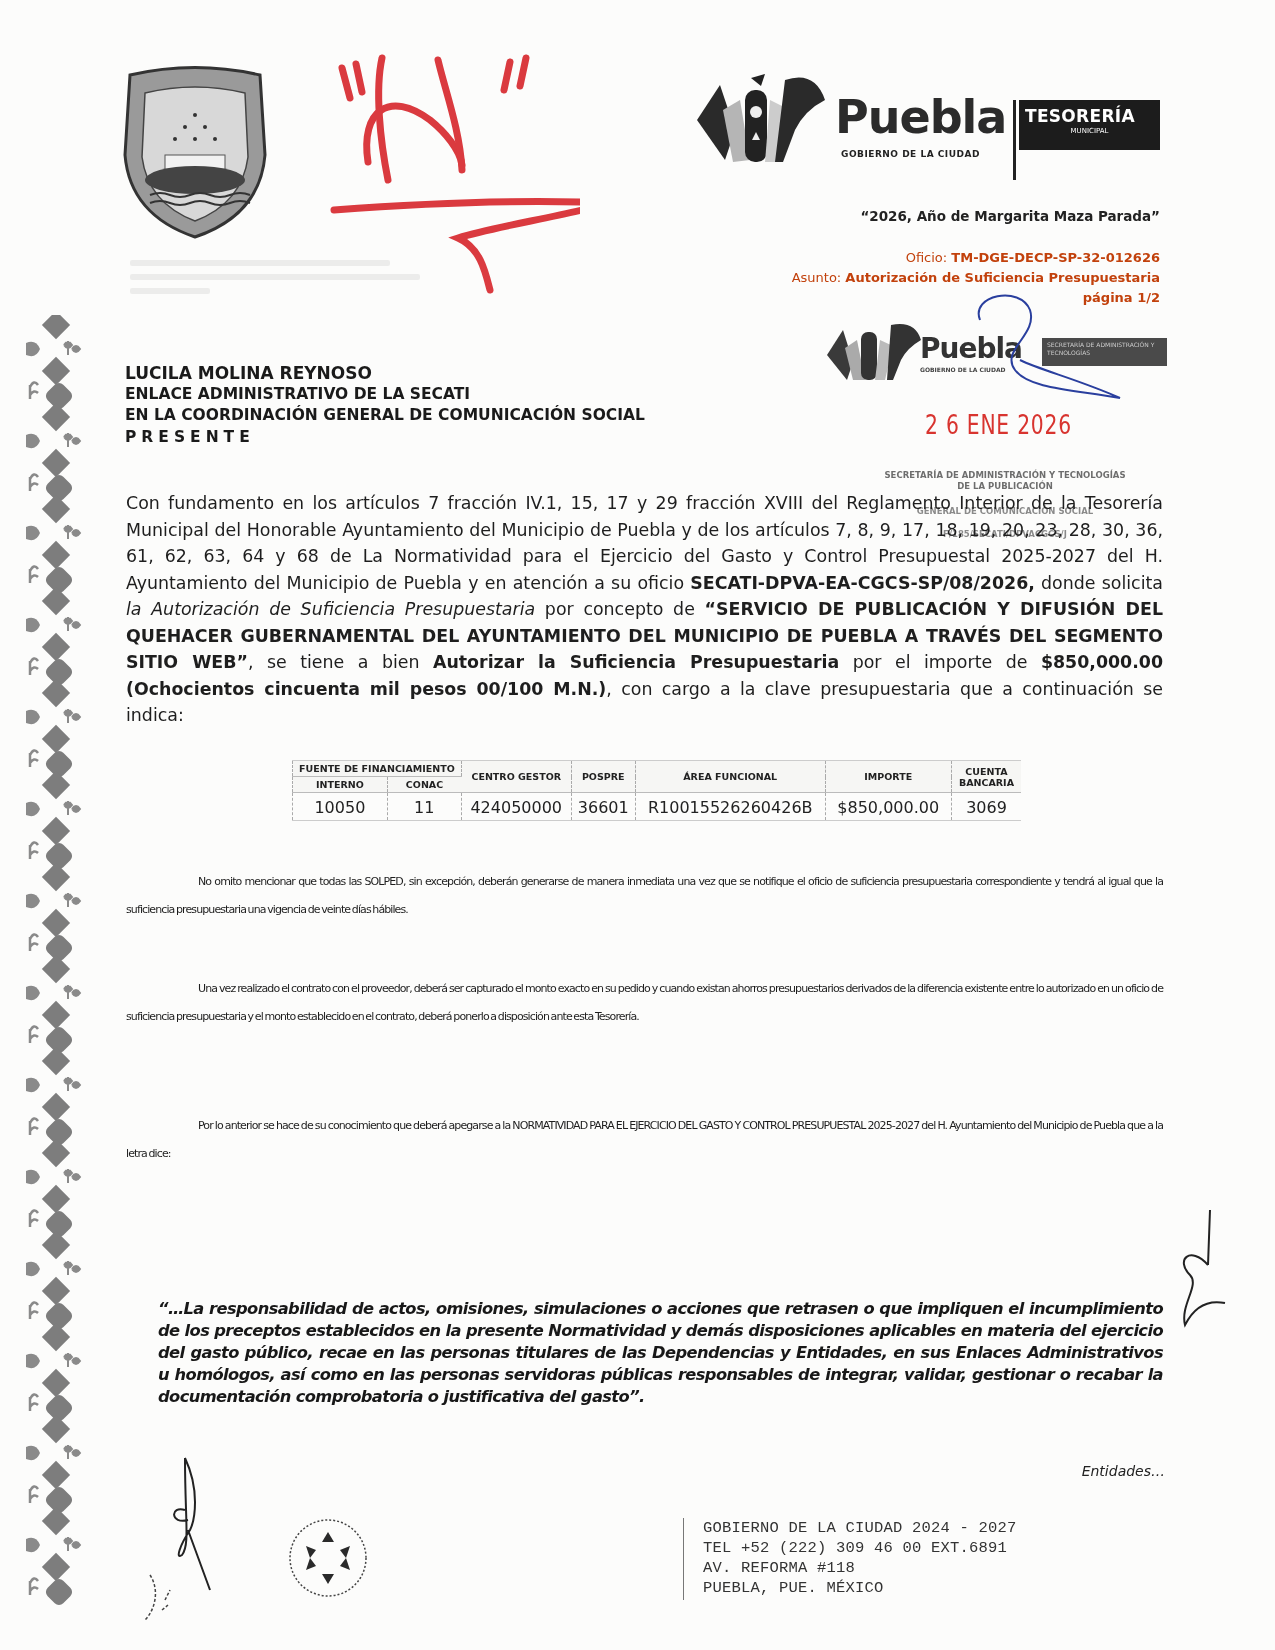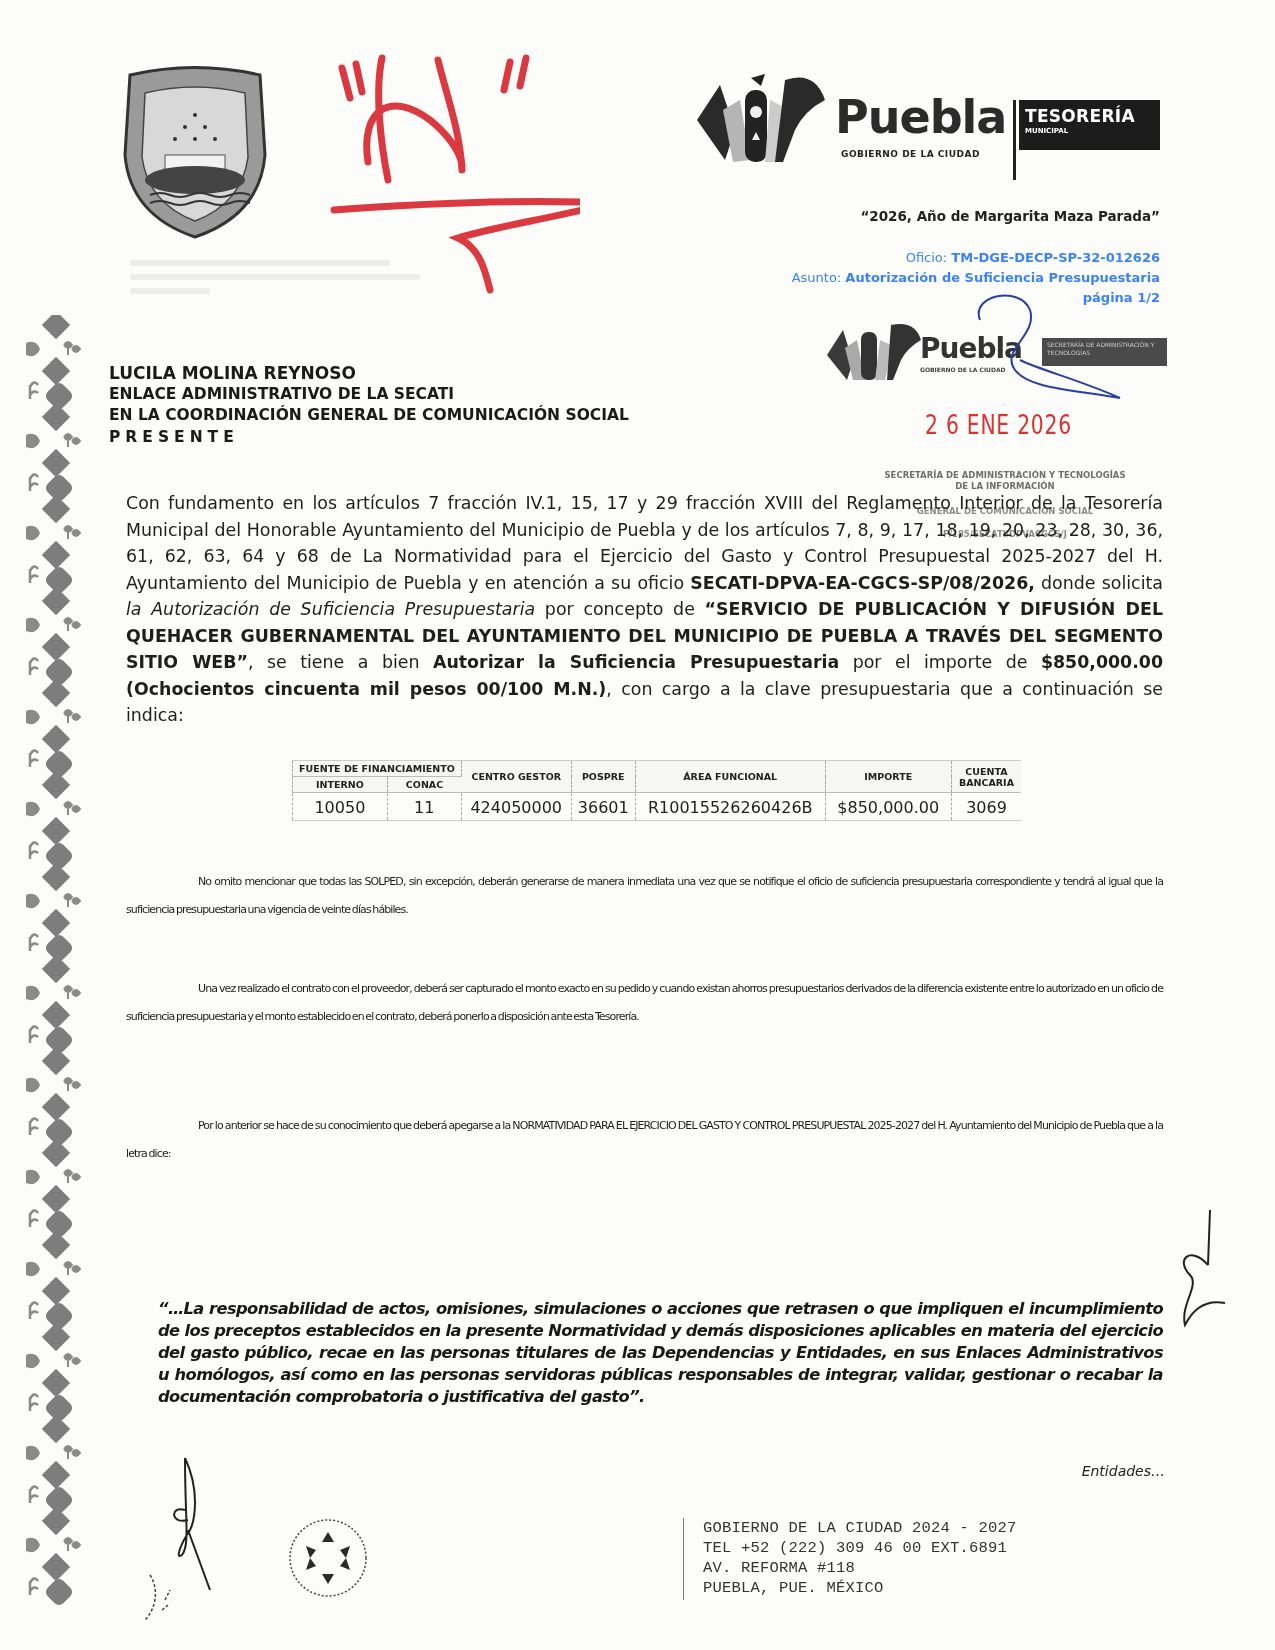"MUNICIPAL" .tesoreria-box .t2 { font-weight: bold -> normal; text-align: none -> center }
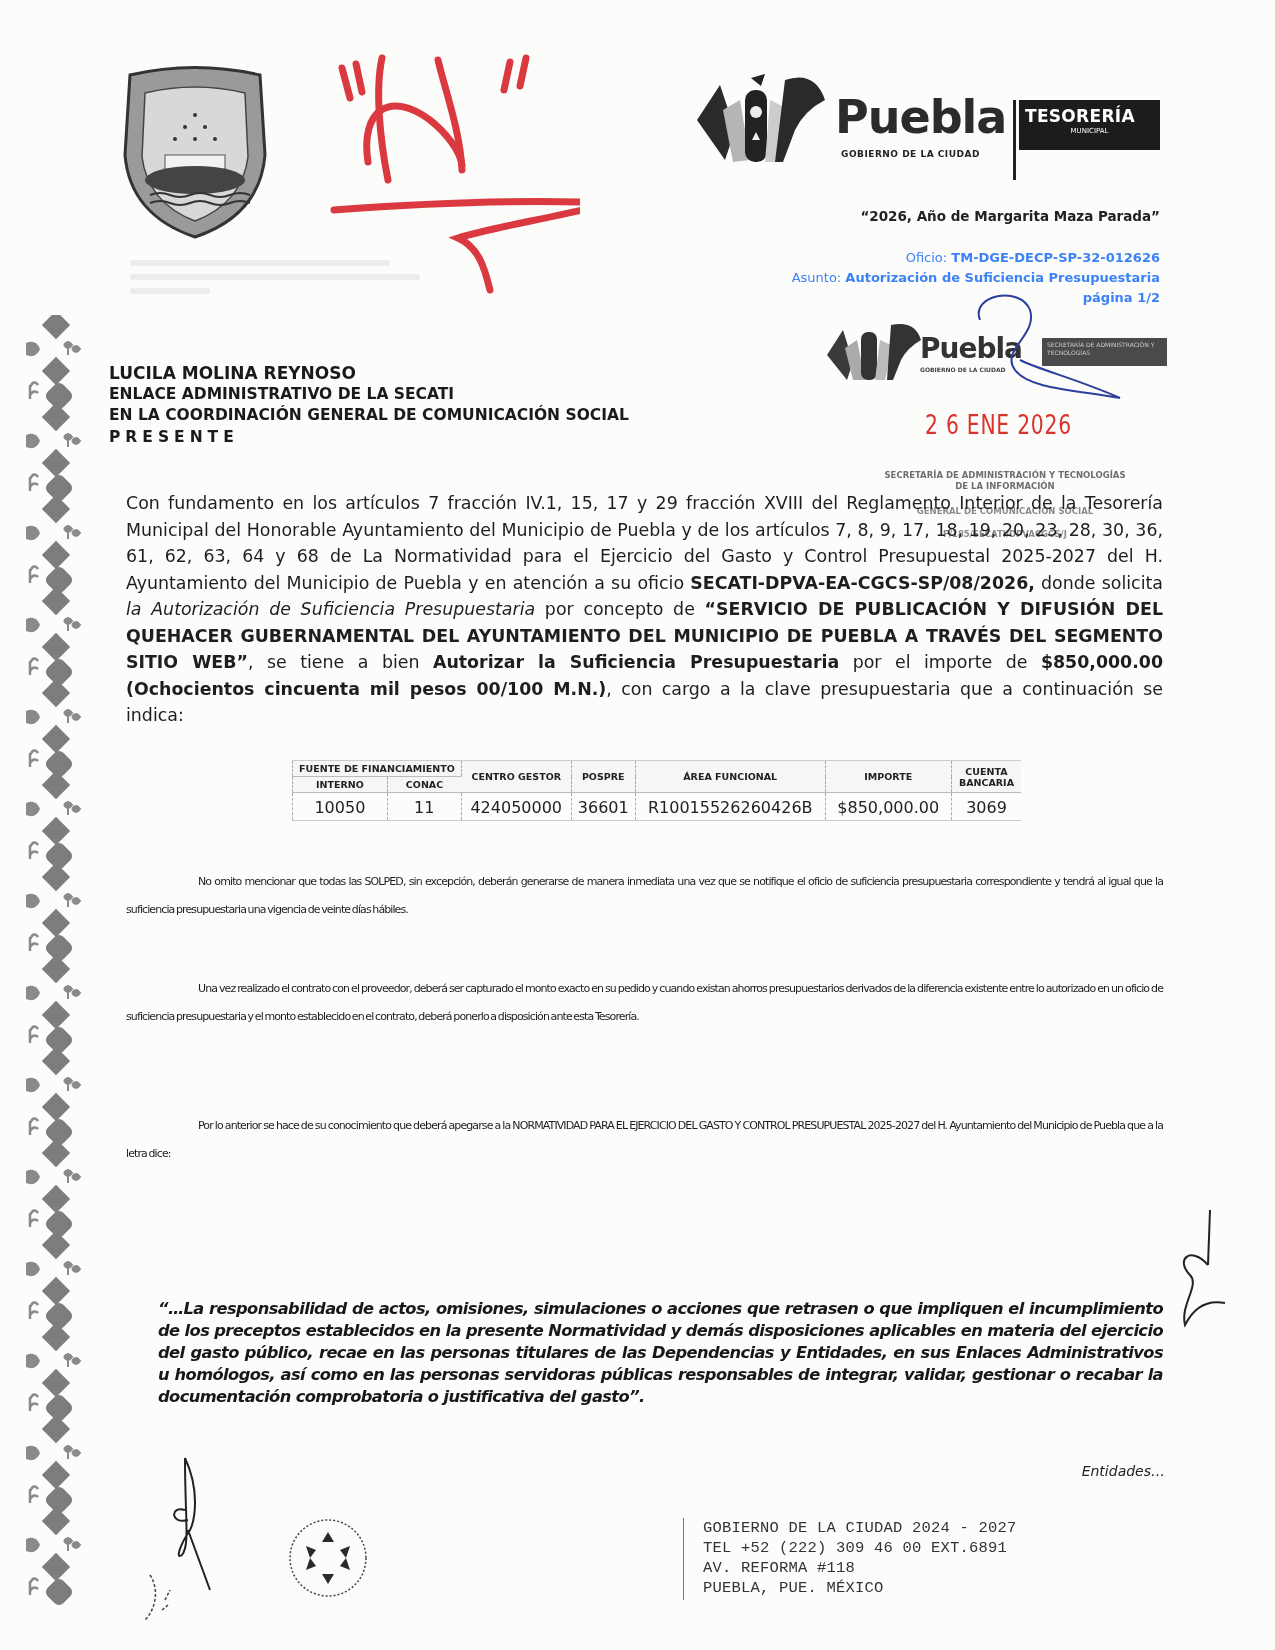"Oficio: TM-DGE-DECP-SP-32-012626" .oficio-block { color: #3b82f6 -> #c2410c }
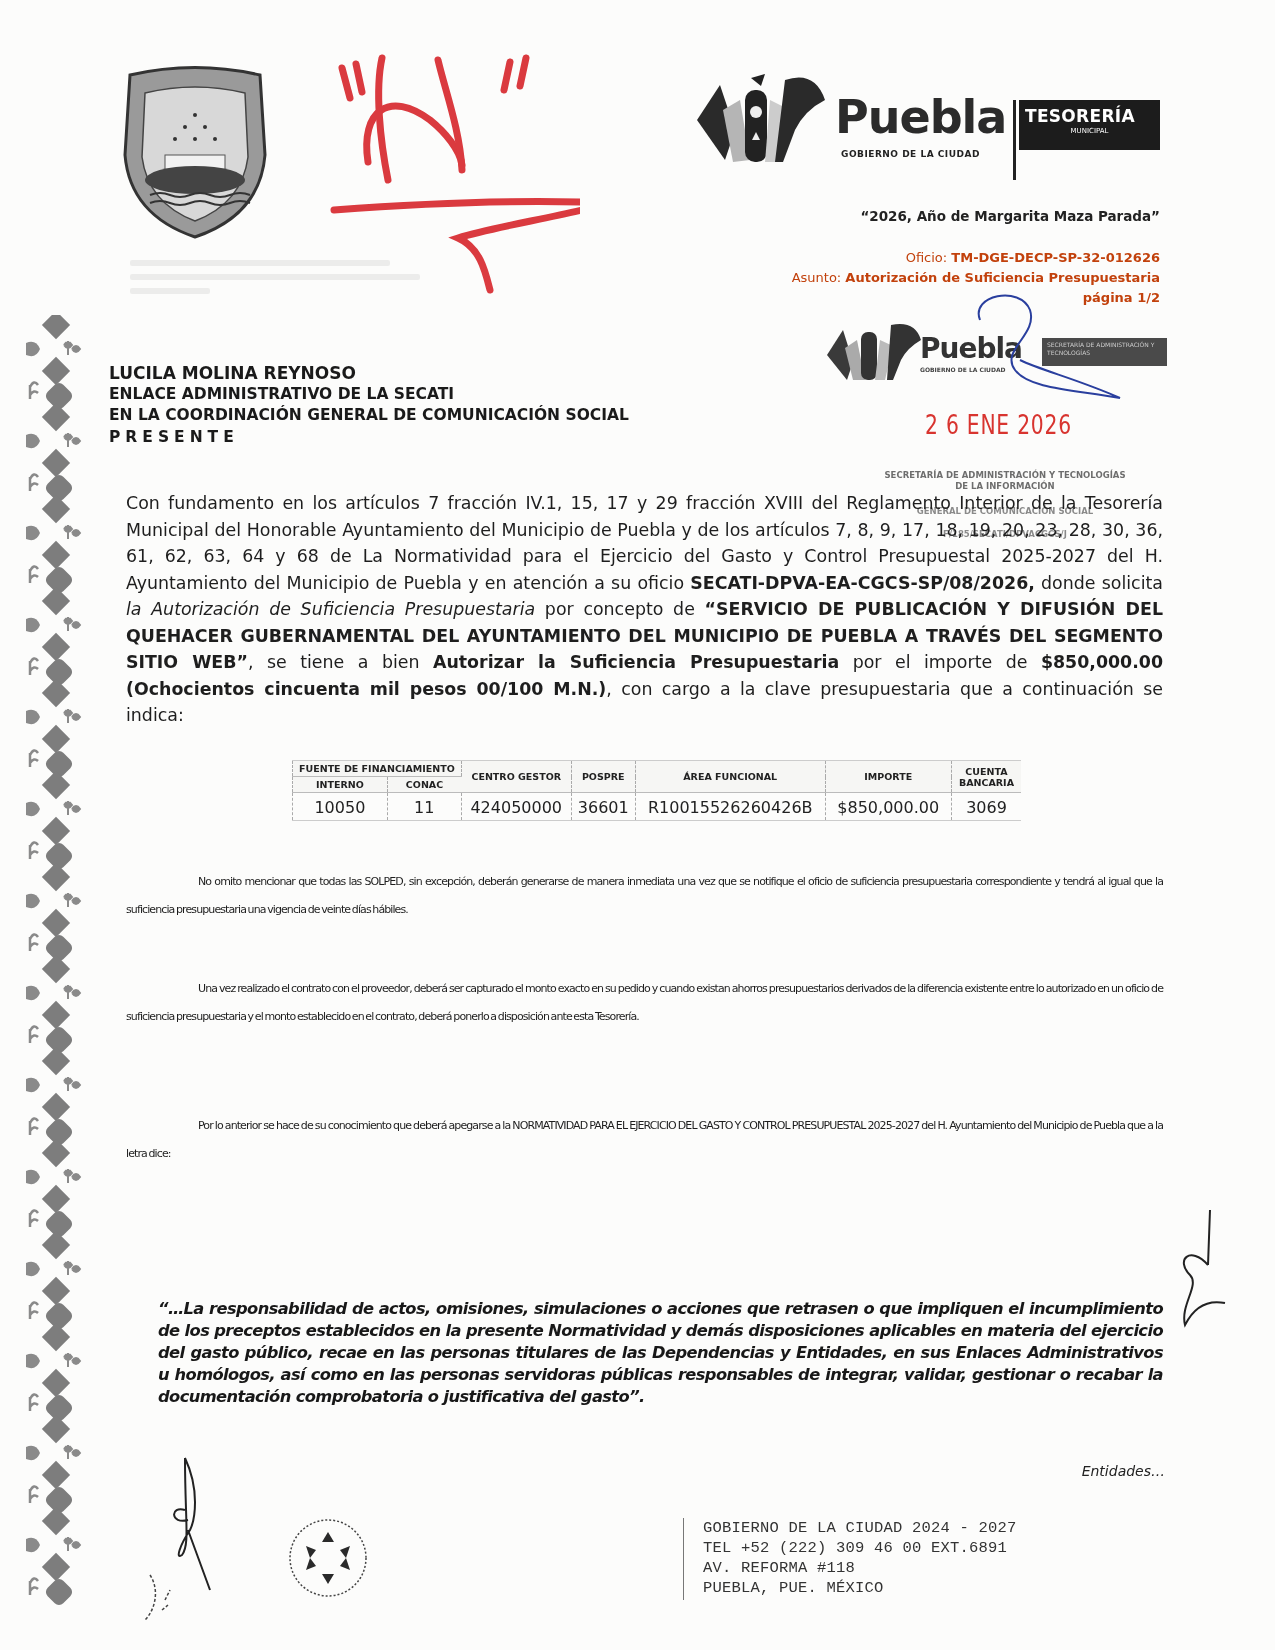"LUCILA MOLINA REYNOSO" .addressee { left: 109px -> 125px }
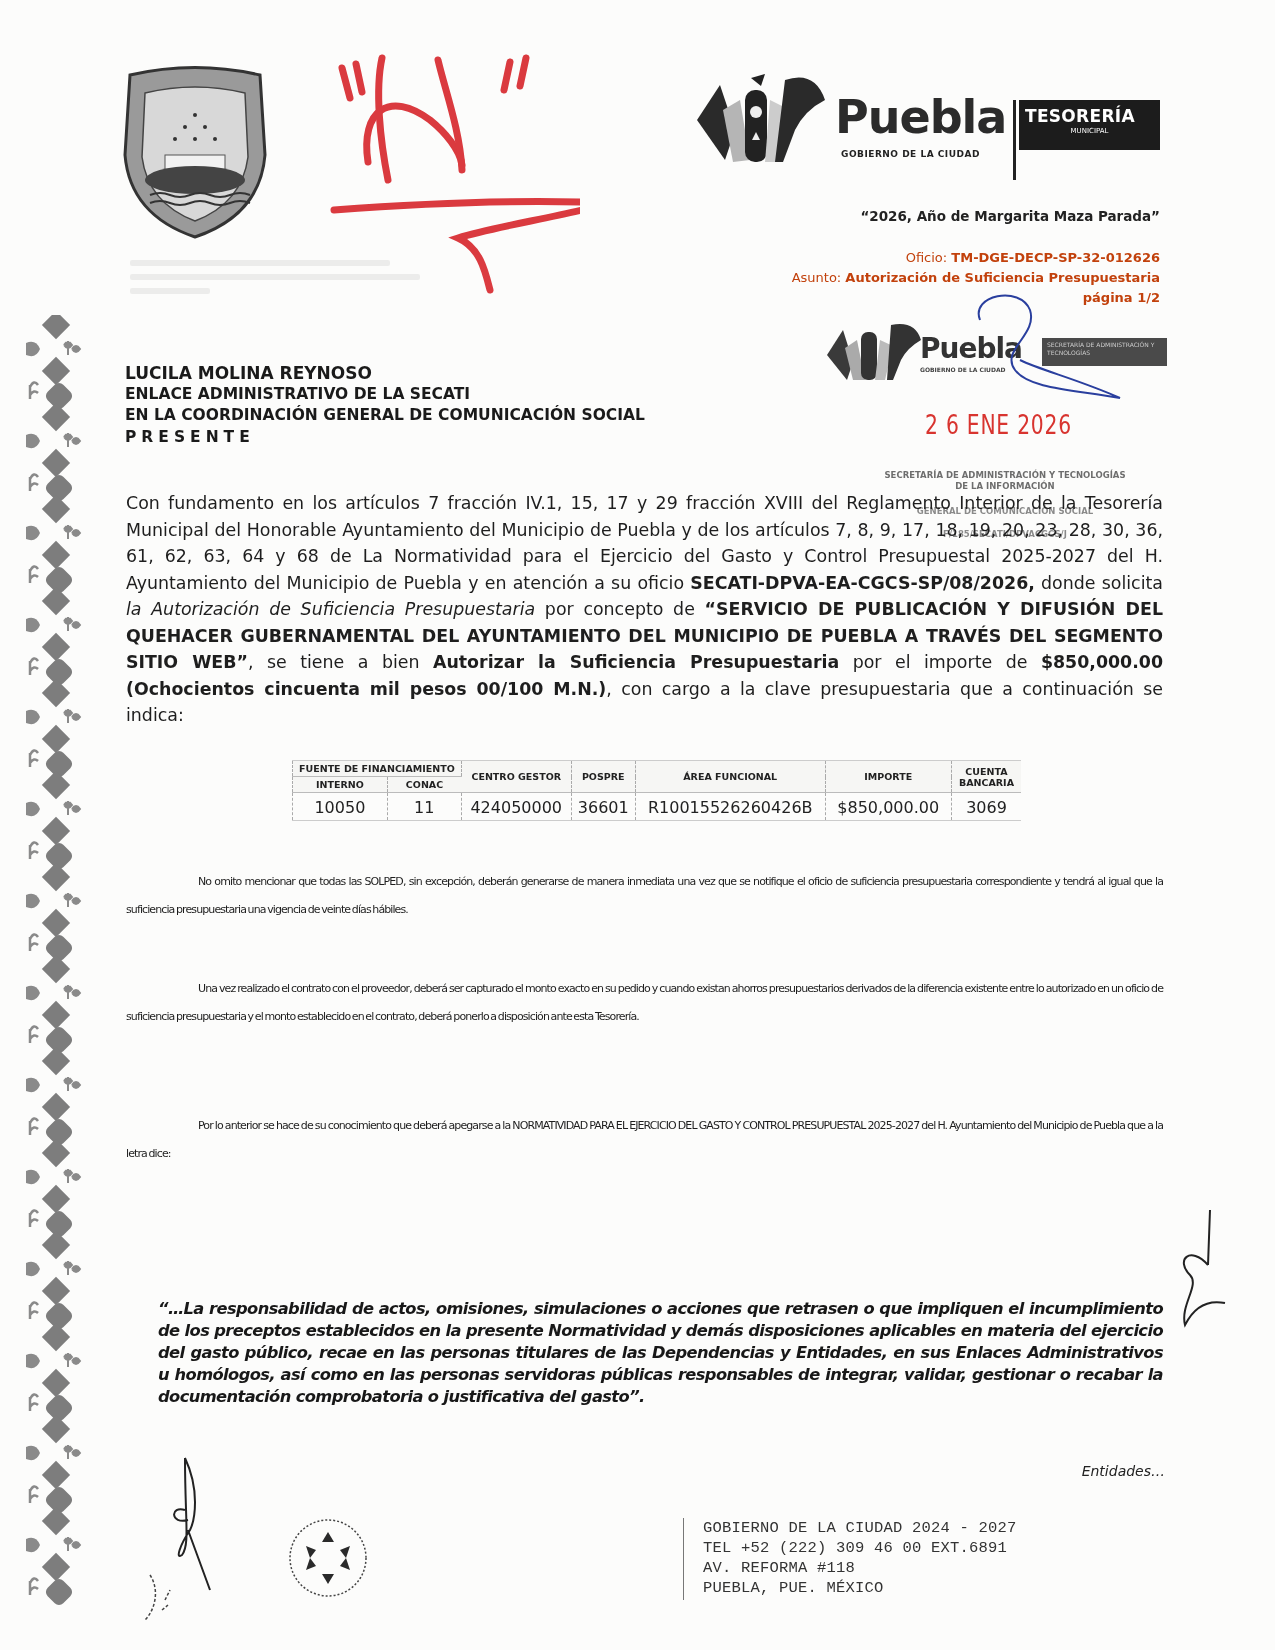"DE LA INFORMACIÓN" div { text: INFORMACIÓN -> PUBLICACIÓN }
